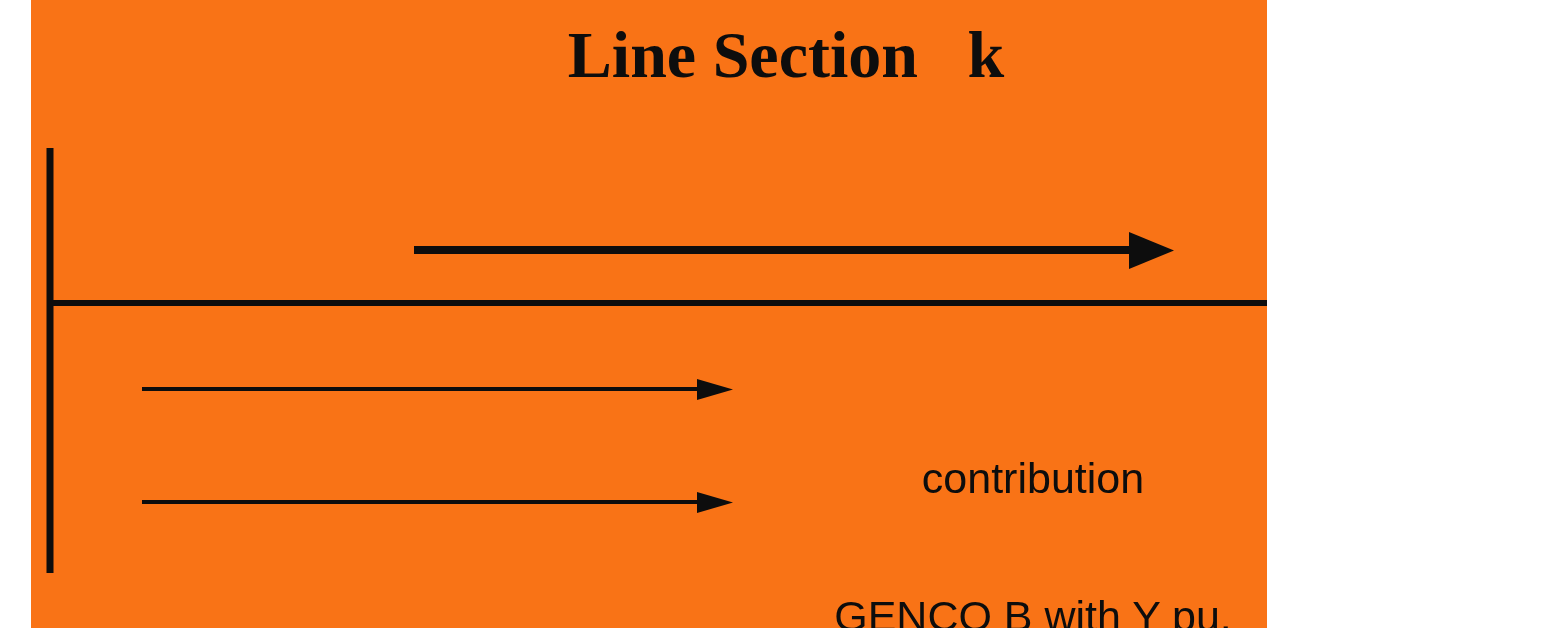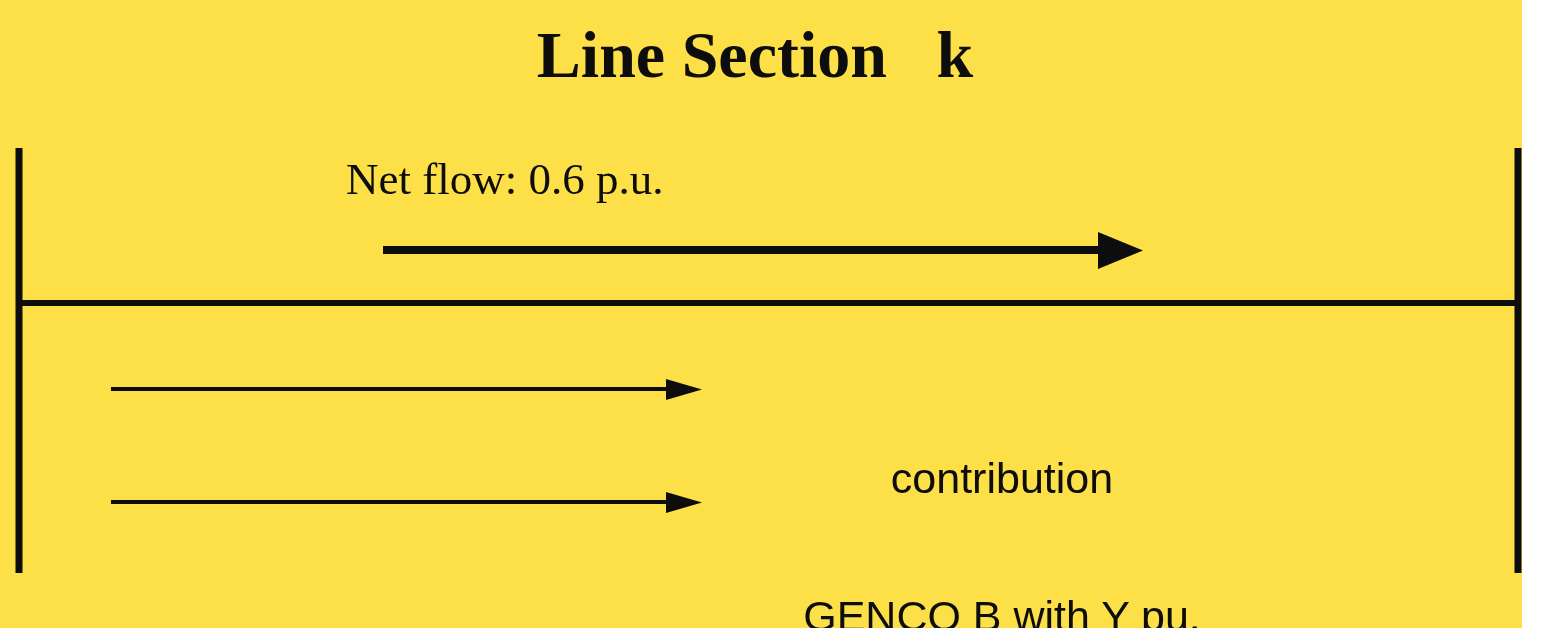"Line Section k" #canvas { background: #fde047 -> #f97316; margin-left: none -> 31px; width: 1522px -> 1236px }
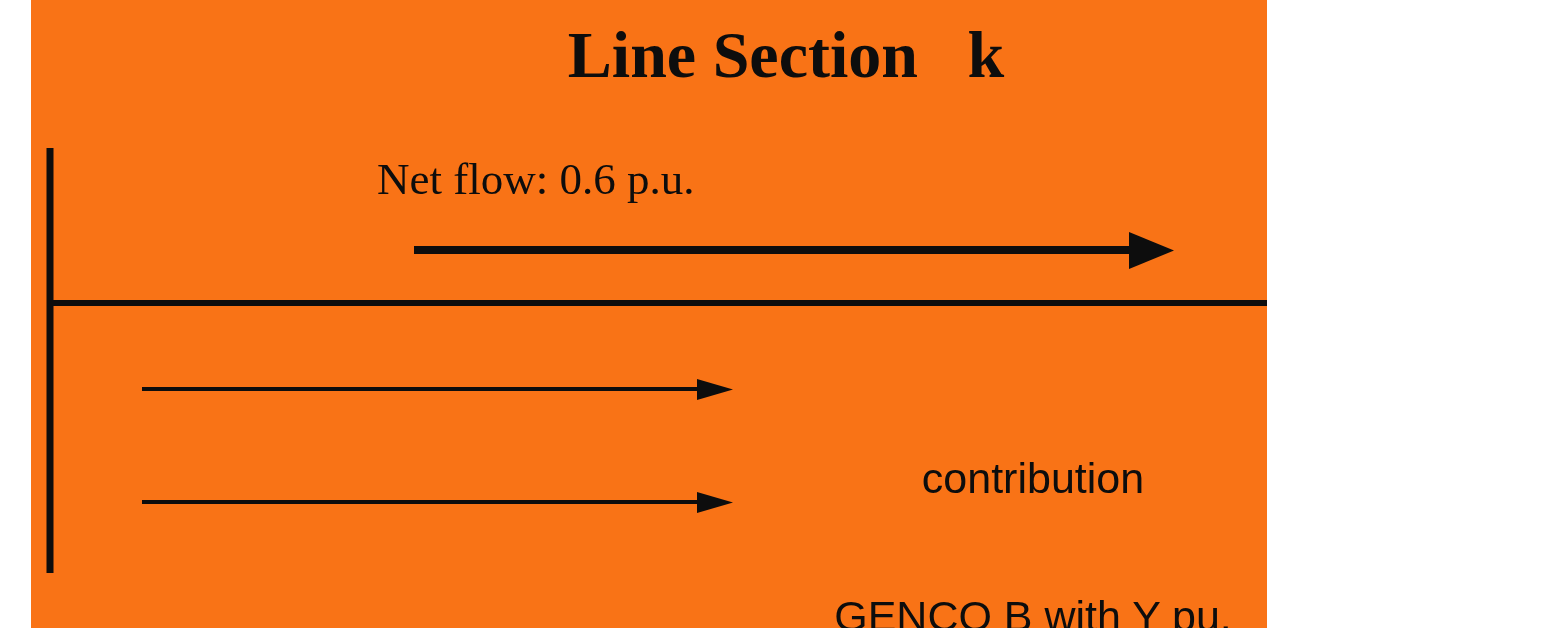"Net flow: 0.6 p.u." div.txt { html: <div>Net flow: 0.6 p.u.</div> -> none }
